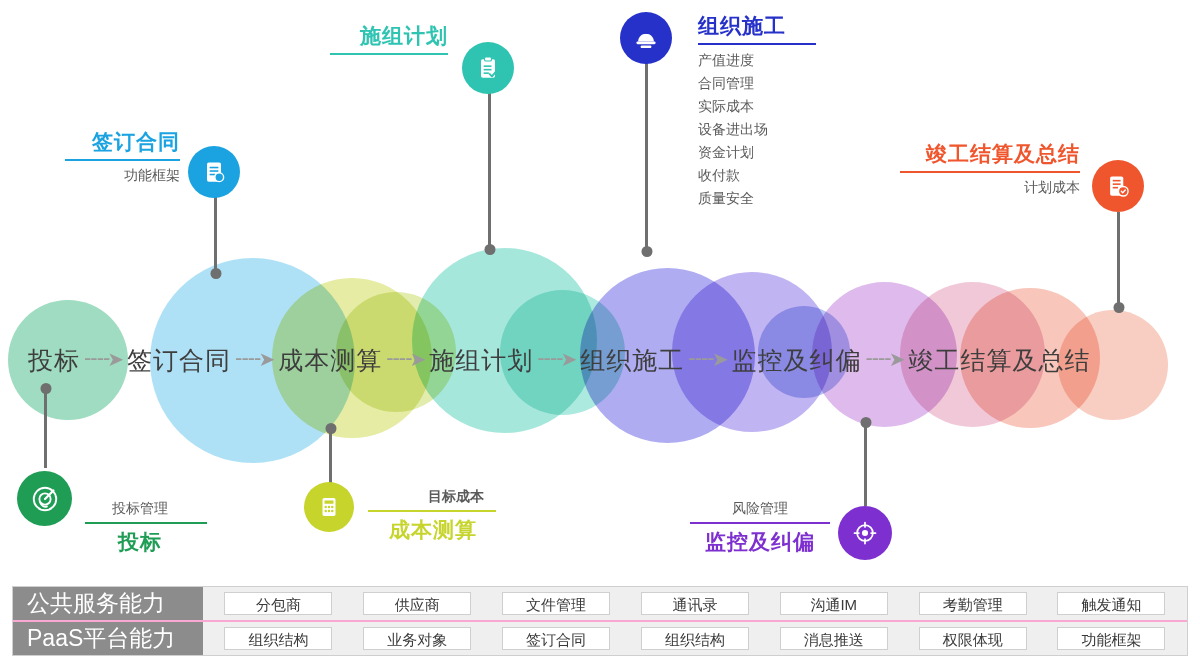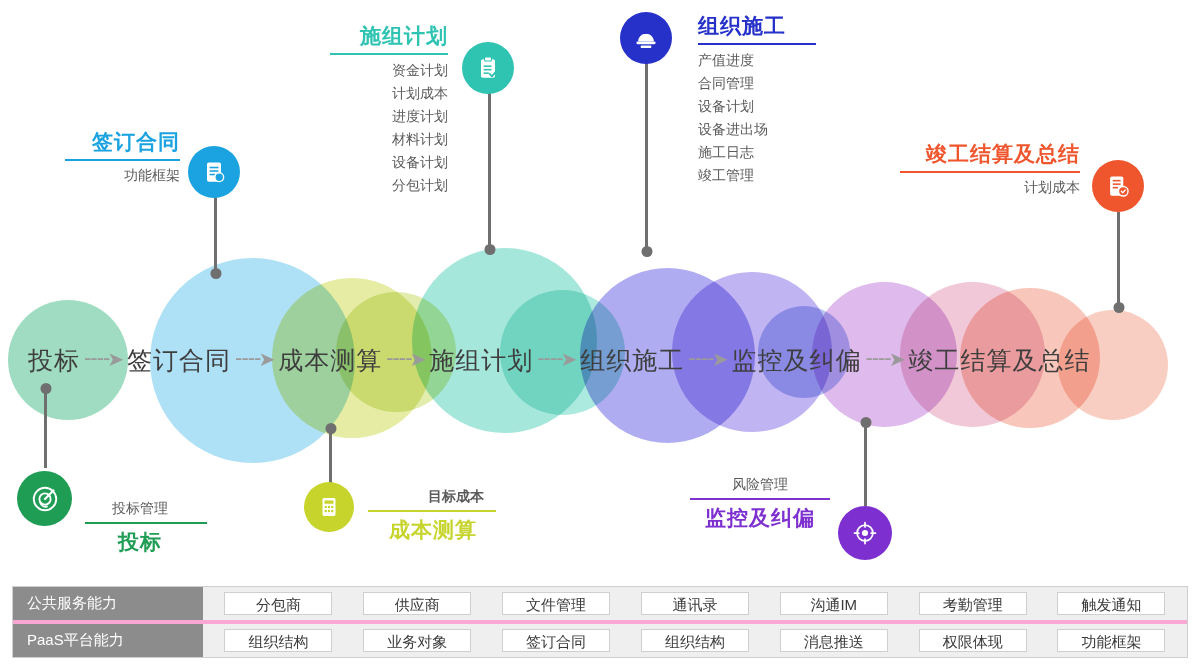"资金计划" div.sub { html: <div> <div>资金计划</div> <div>计划成本</div> <div>进度计划</div> <div>材料计划</div> <div>设备计划</div> <div>分包计划</div> </div> -> none }
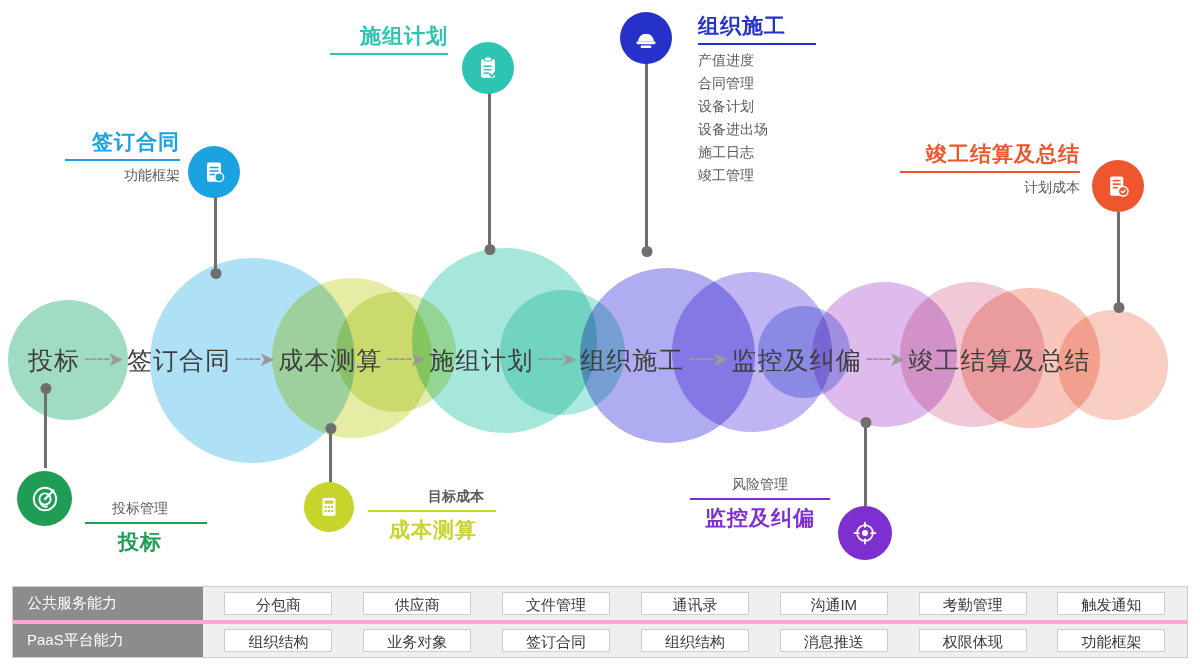"设备计划" div { text: 设备计划 -> 实际成本 }
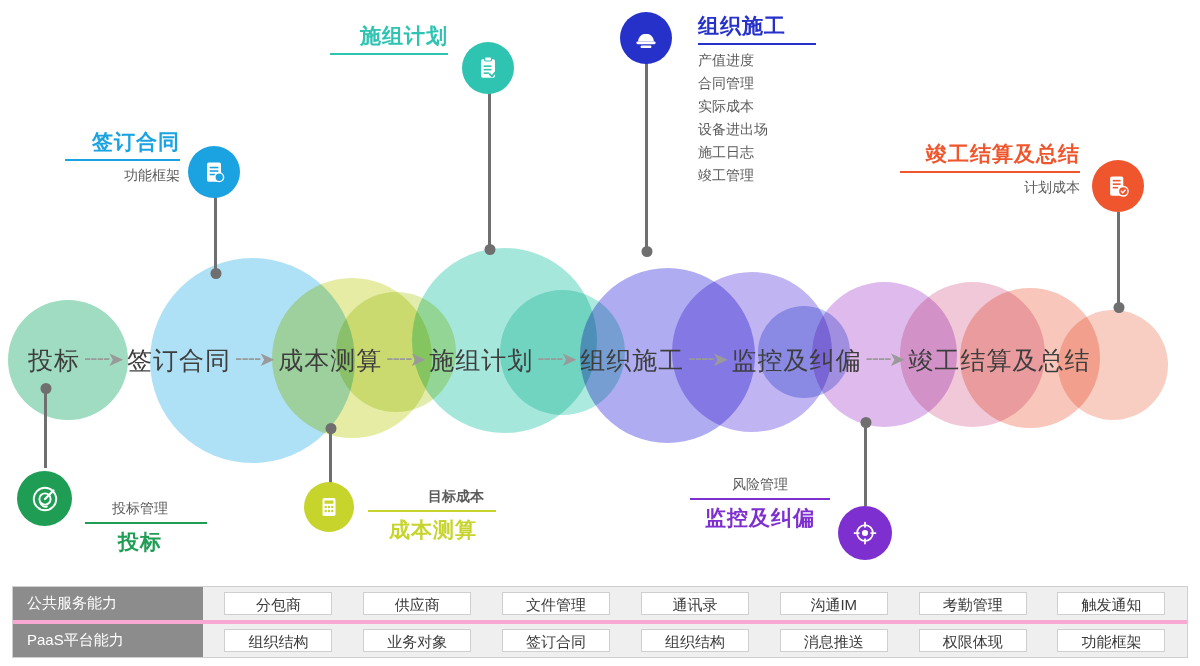"施工日志" div { text: 施工日志 -> 资金计划 }
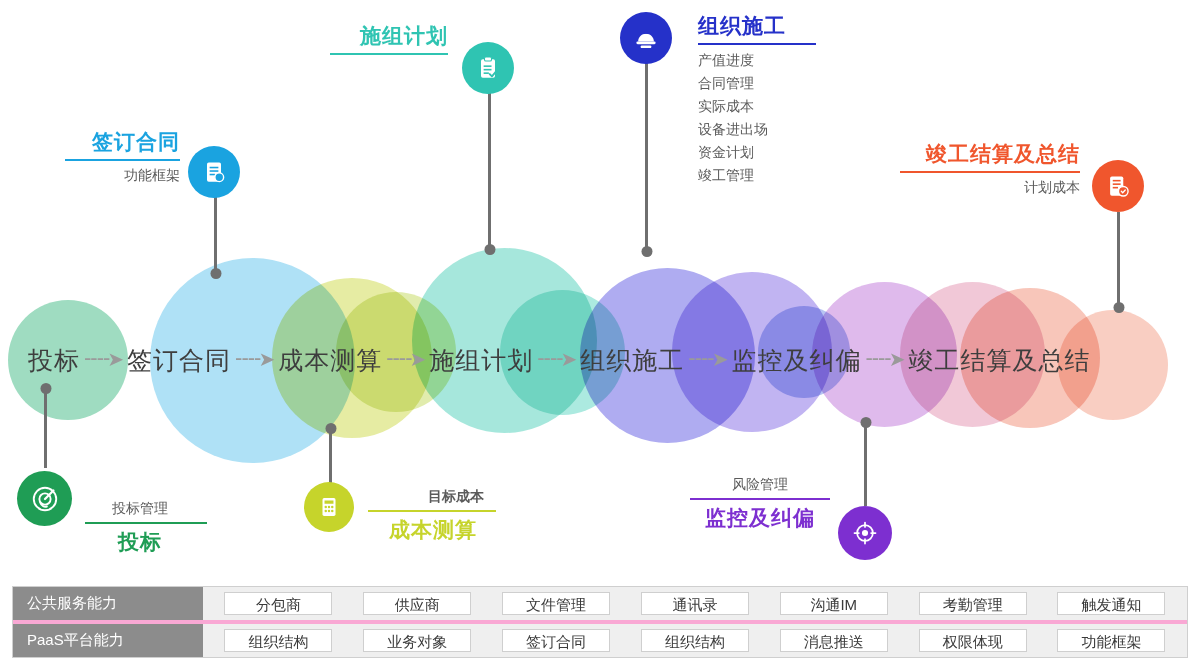"收付款" div { html: none -> <div>收付款</div> }
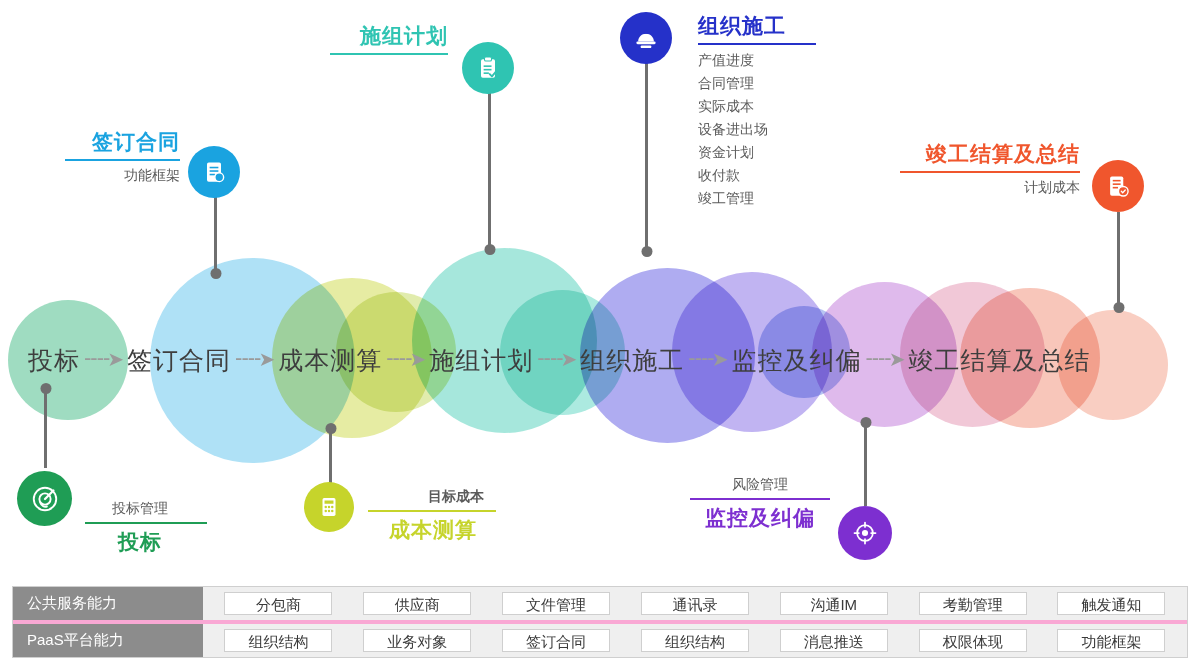"竣工管理" div { text: 竣工管理 -> 质量安全 }
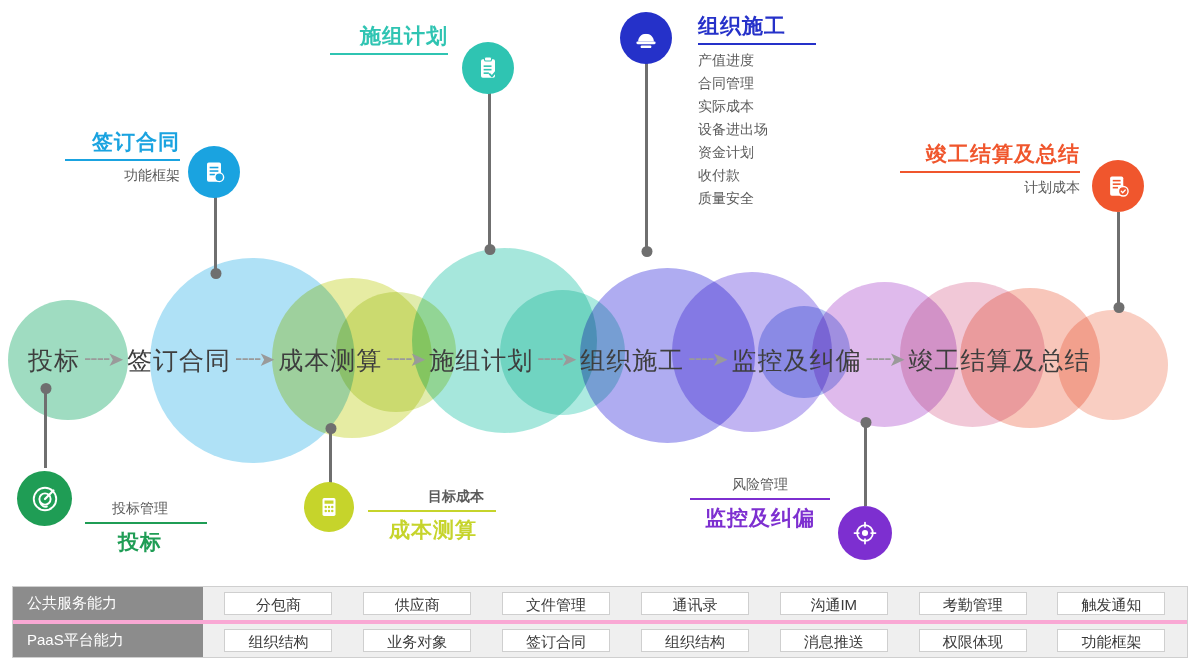"风险管理" div.callout { top: 474px -> 498px }
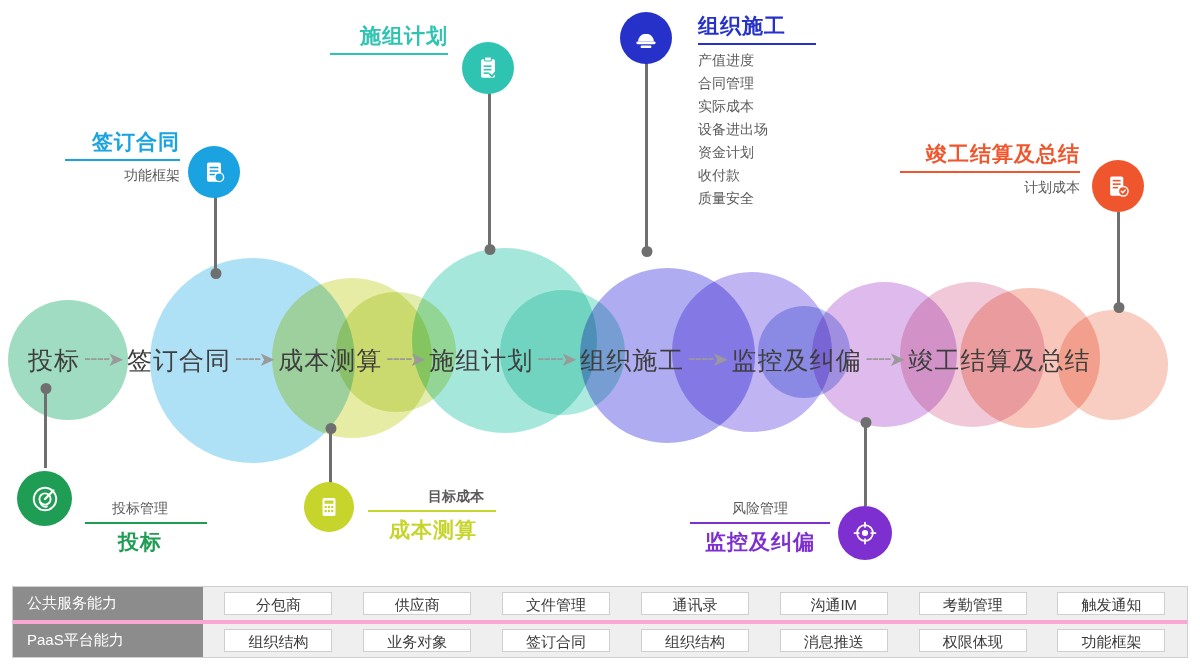"公共服务能力" .cap-head { font-size: 15px -> 23px }
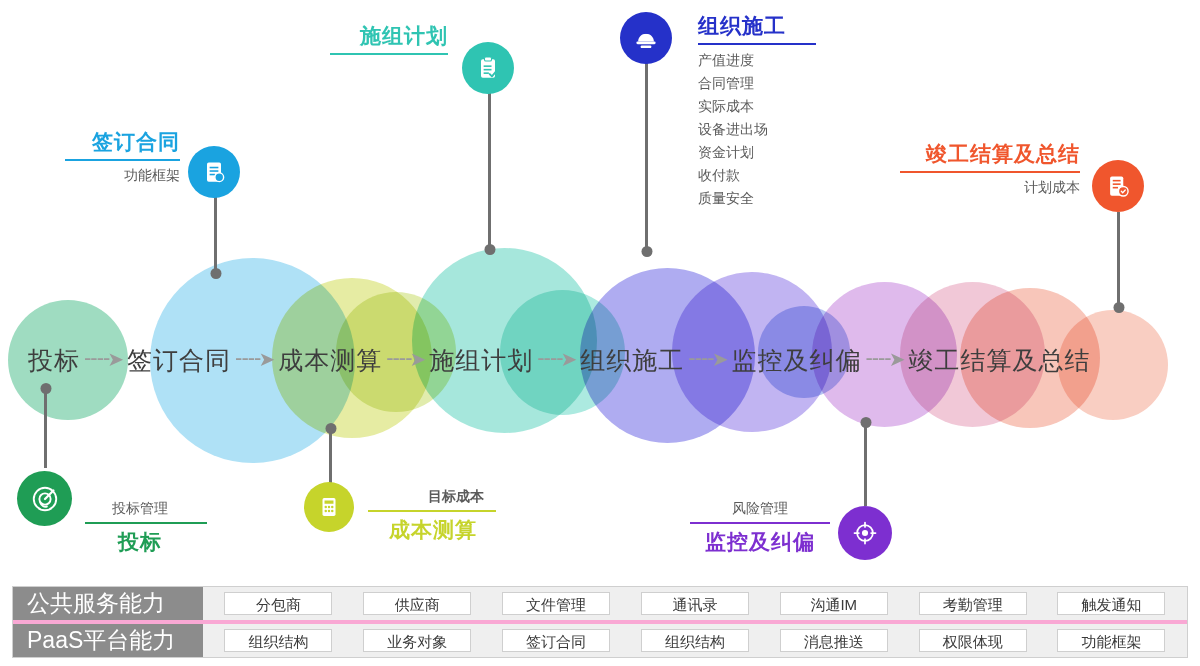"PaaS平台能力" .cap-row + .cap-row { border-top: 4px solid #f9a8d4 -> 2px solid #f9a8d4 }
